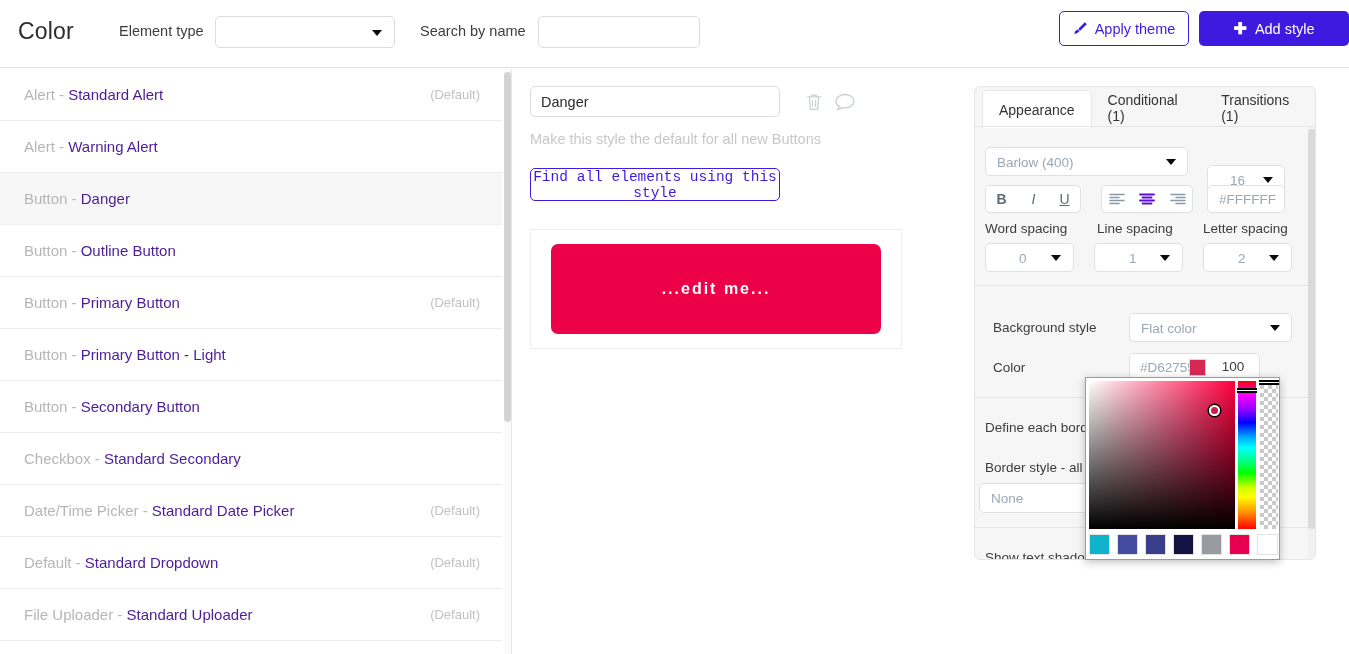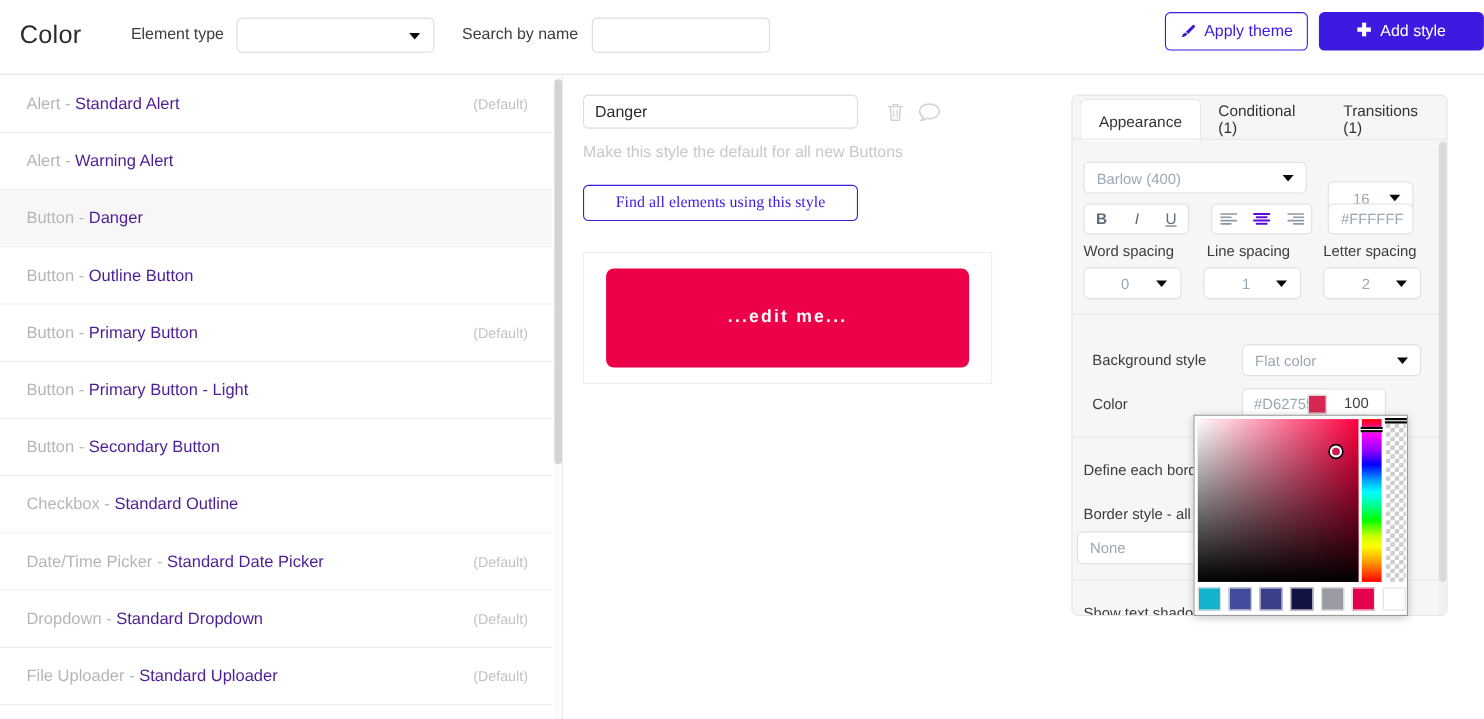"Find all elements using this" #find-elements-btn { font-family: Liberation Serif, serif -> Liberation Mono, monospace }
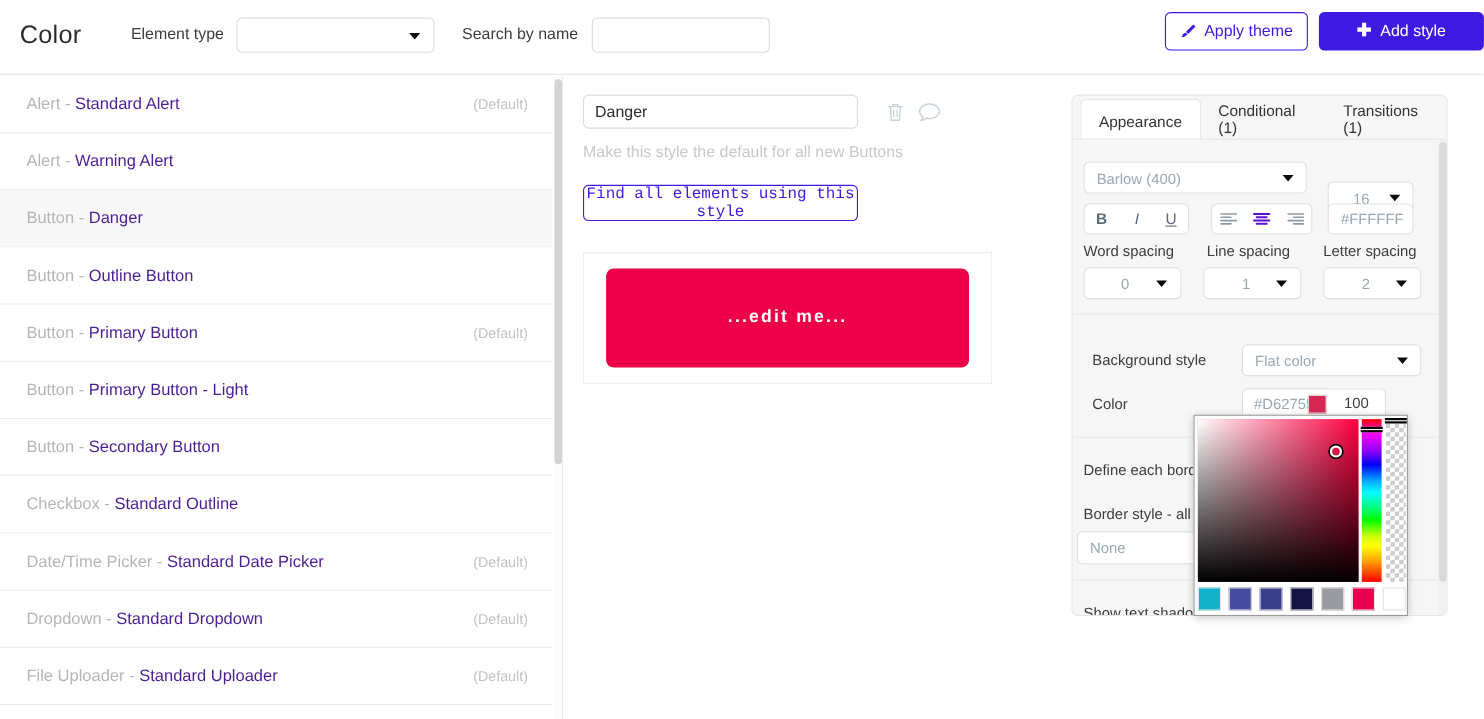"Standard Outline" span.row-name { text: Outline -> Secondary }
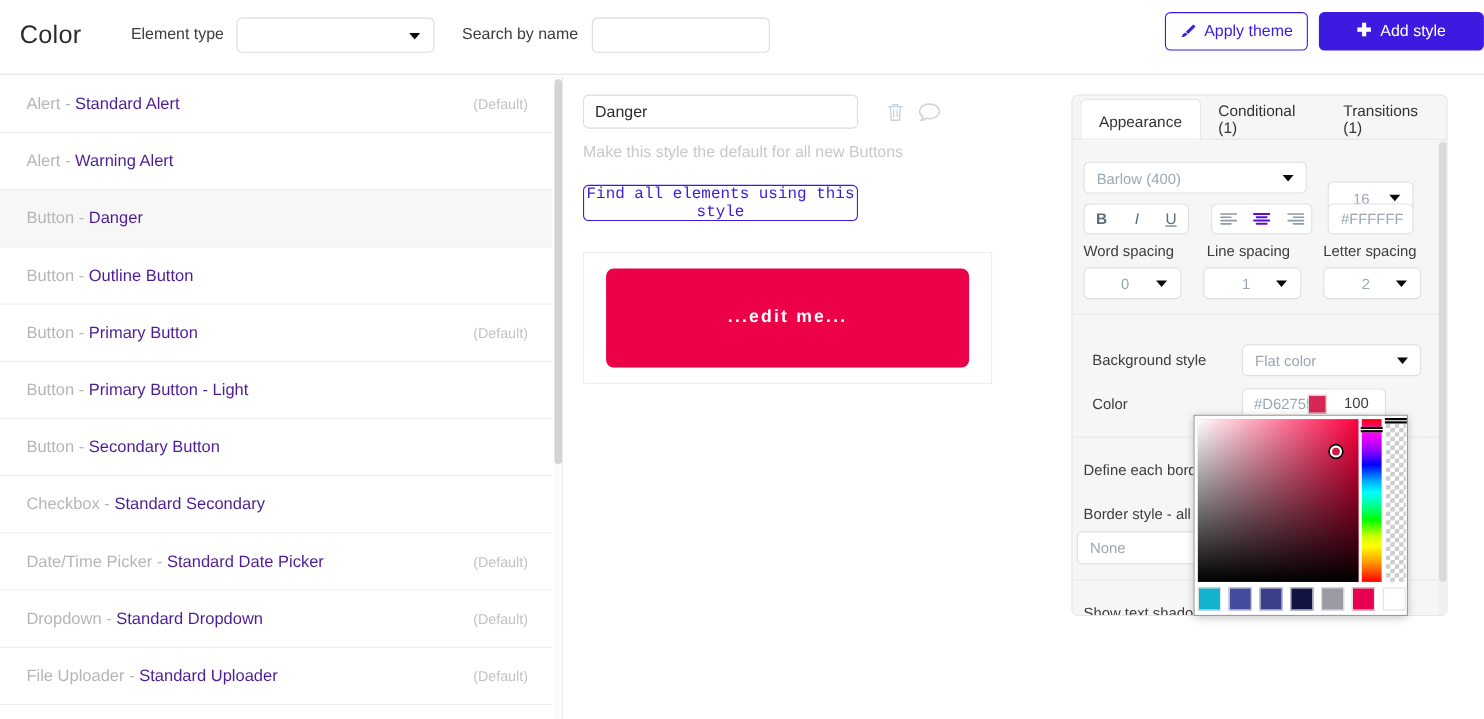"Dropdown -" span.row-prefix { text: Dropdown -> Default }
